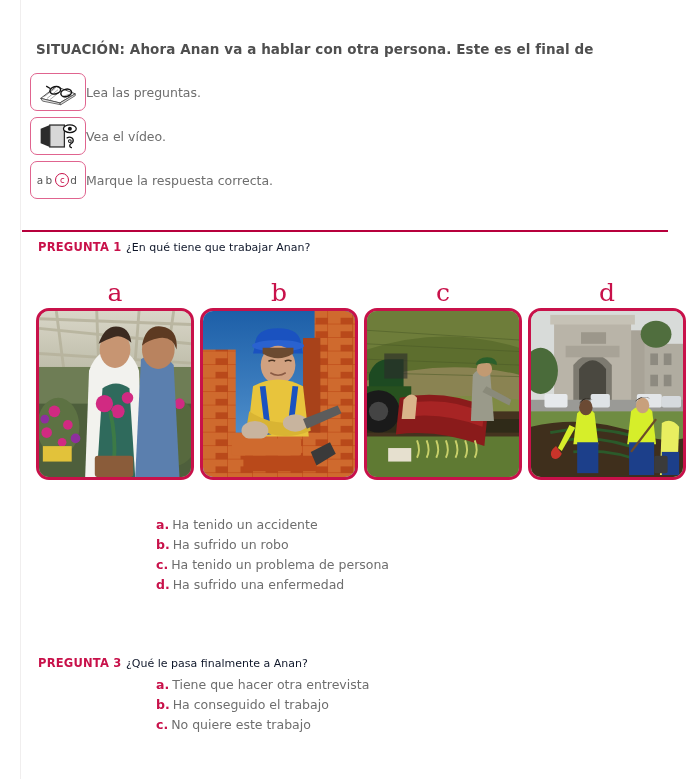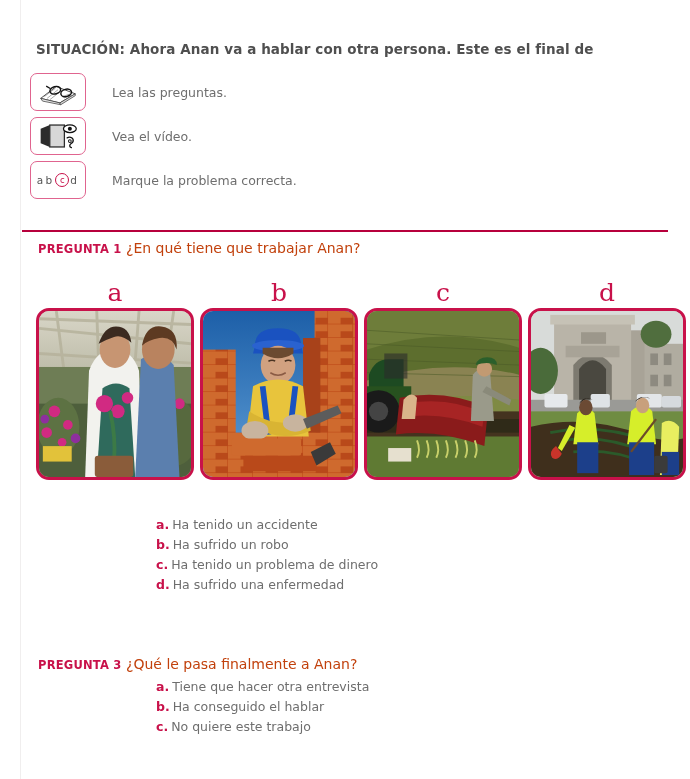"Lea las preguntas." .instr-label { margin-left: 26px -> none }
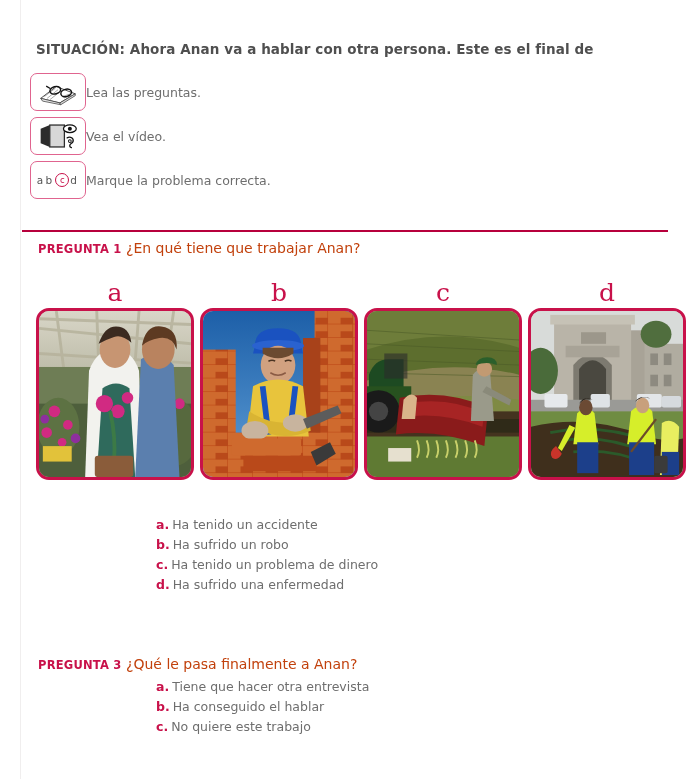"Marque la problema correcta." div.instr-label { text: problema -> respuesta }
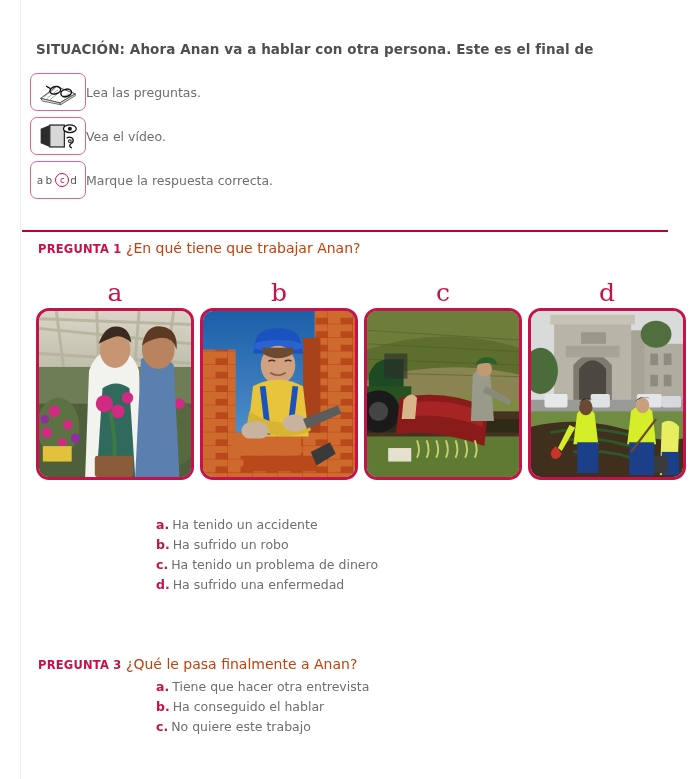"¿En qué tiene que trabajar" .q-text { color: #c2410c -> #0f172a; font-size: 14px -> 11px }
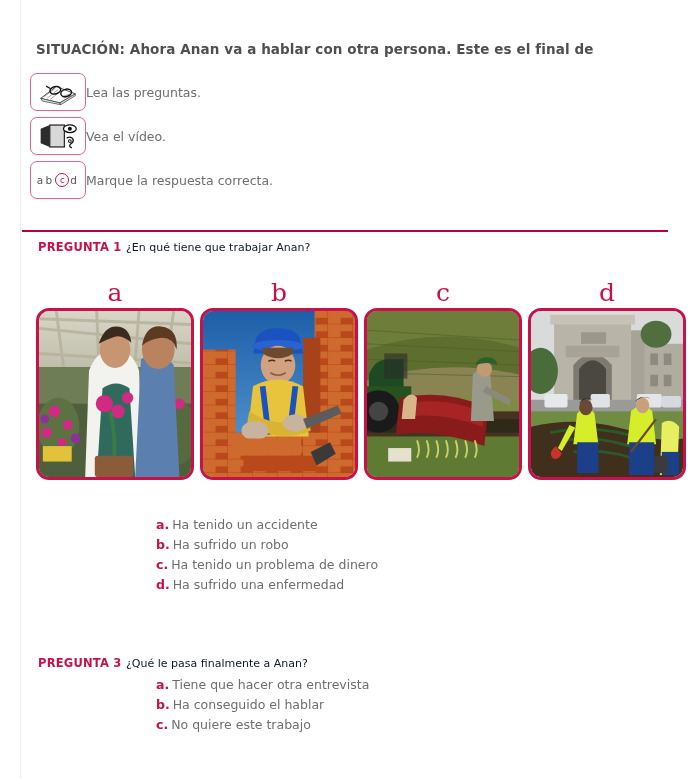"Ha tenido un problema de" span { text: dinero -> persona }
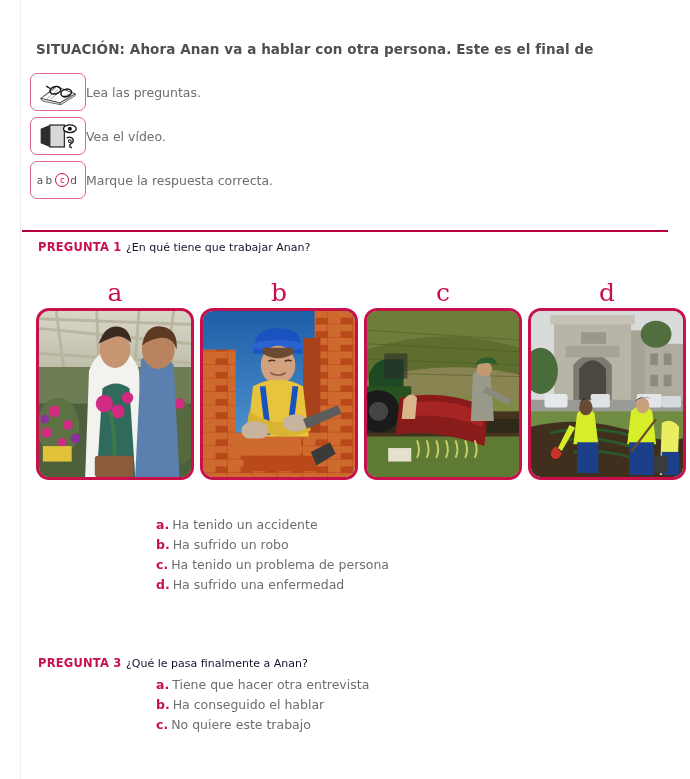"Ha conseguido el hablar" span { text: hablar -> trabajo }
